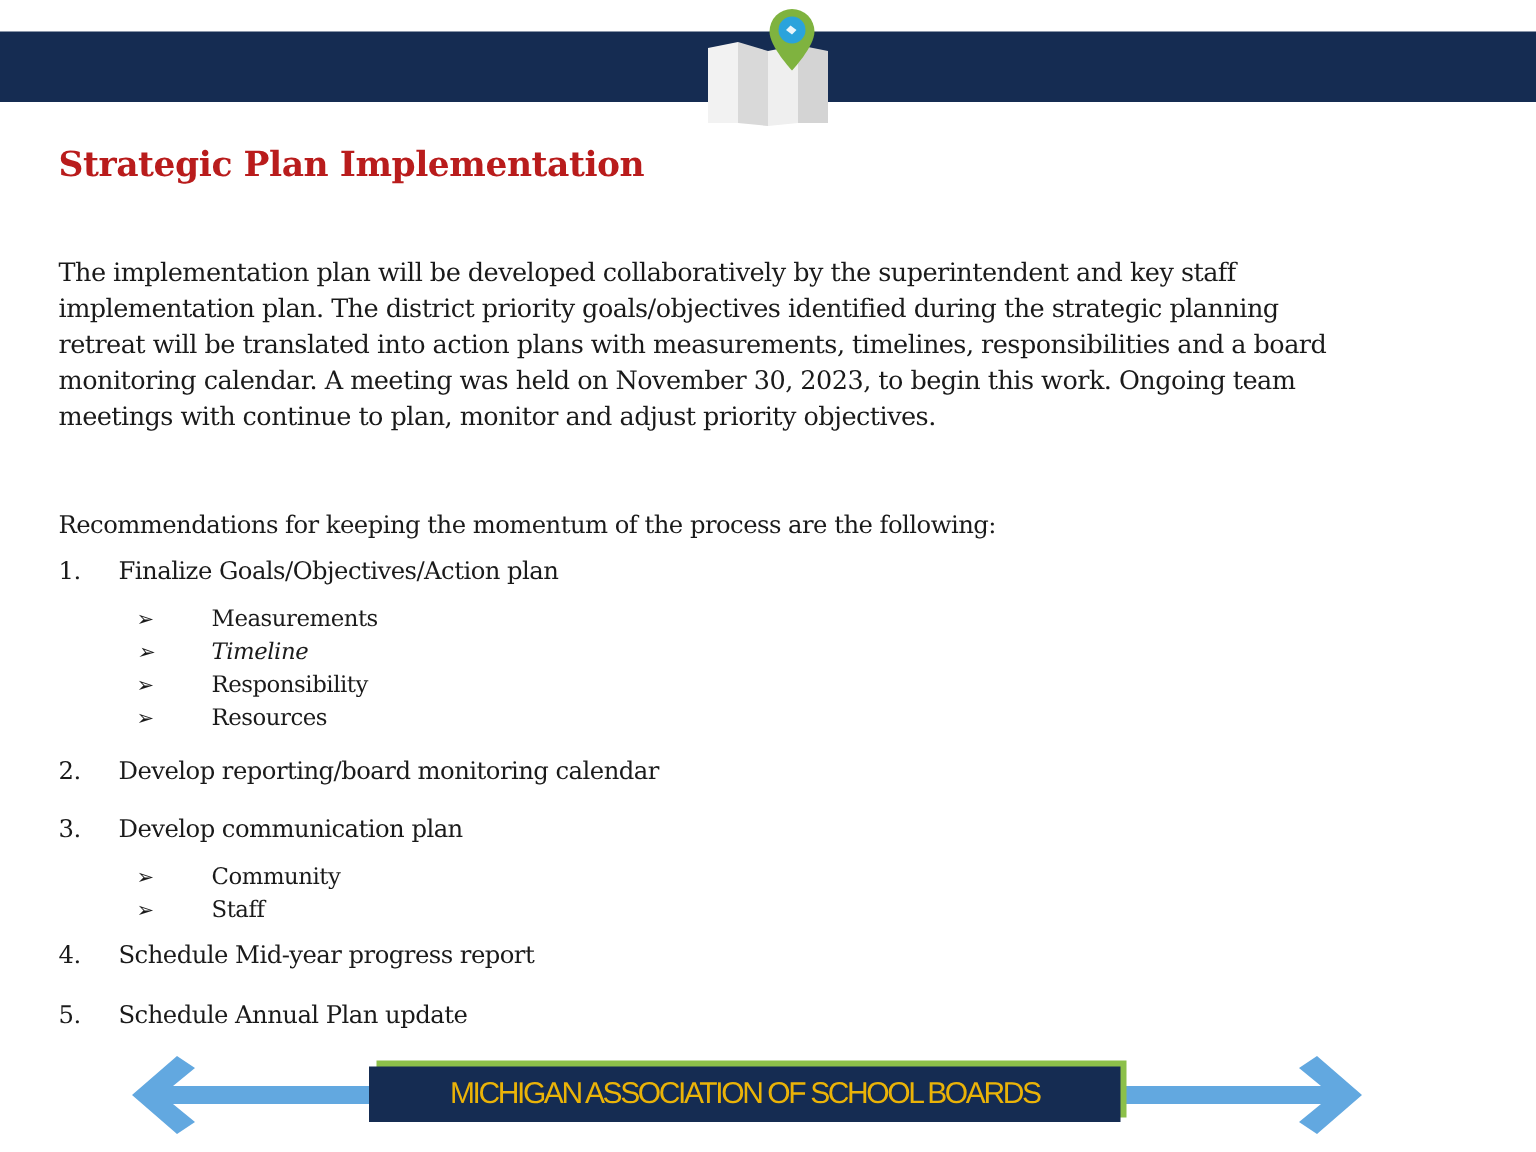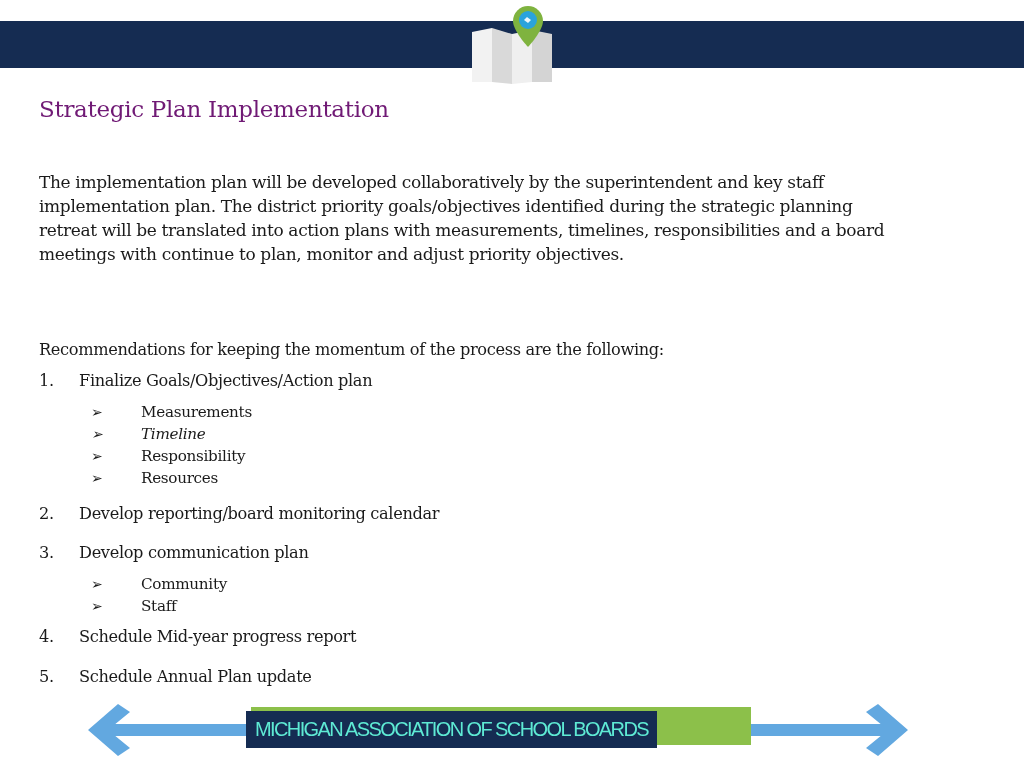"Strategic Plan Implementation" .slide-title { color: #701a75 -> #b91c1c; font-weight: normal -> bold }
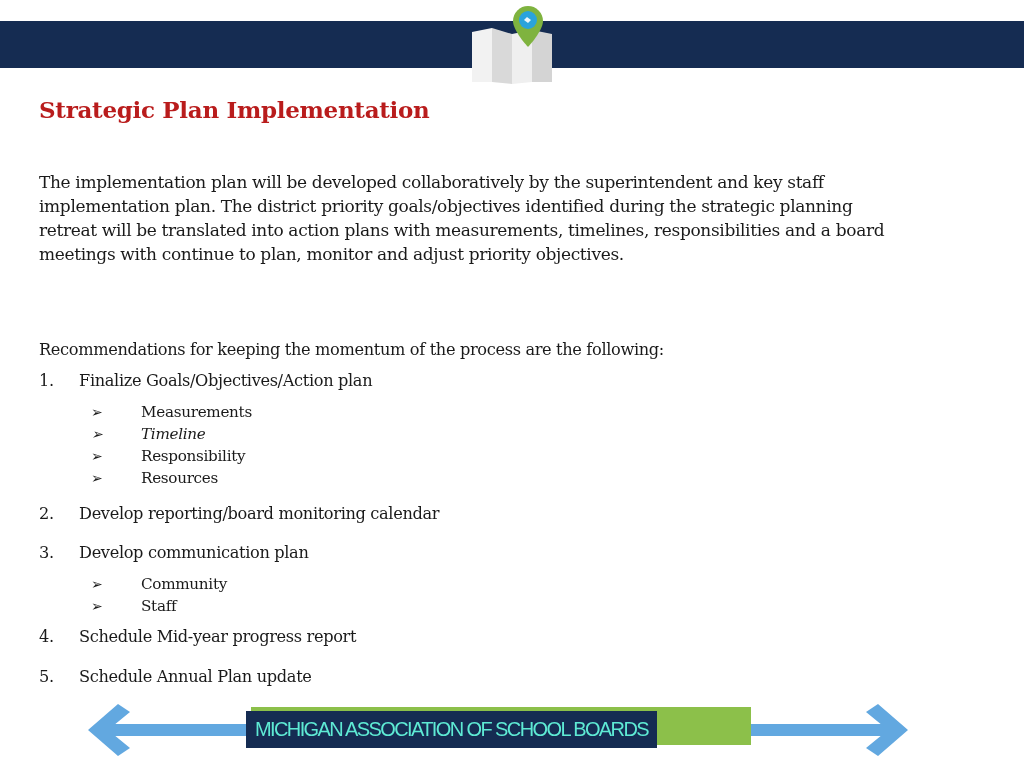"monitoring calendar. A meeting was" div { html: none -> <div>monitoring calendar. A meeting was held on November 30, 2023, to begin this work. Ongoing team</div> }
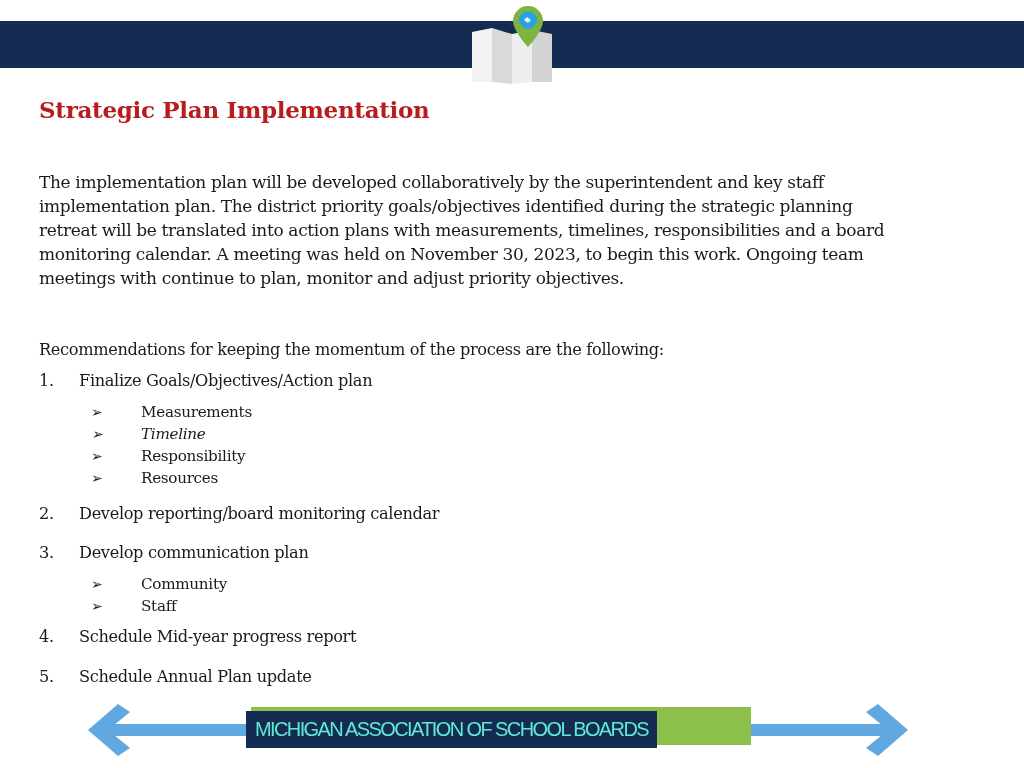"MICHIGAN ASSOCIATION OF SCHOOL BOARDS" .footer-banner { color: #5eead4 -> #eab308; width: 411px -> 501px }
